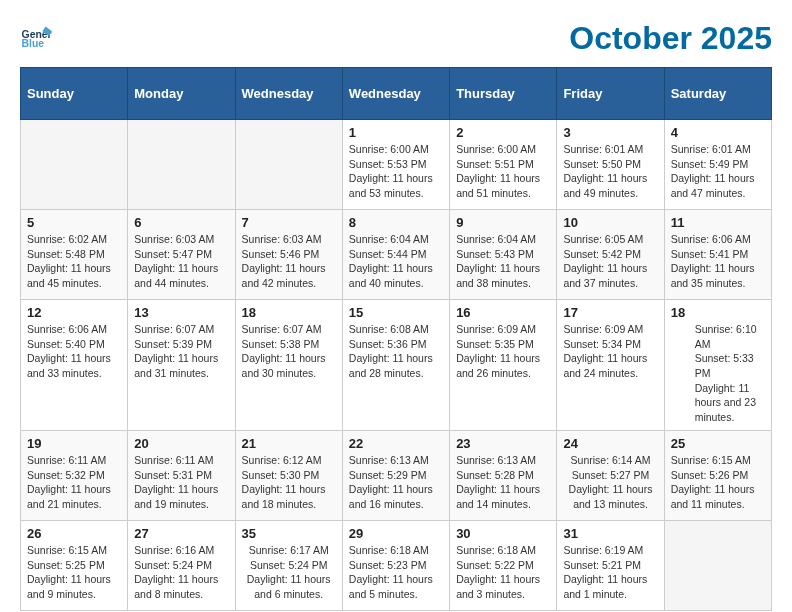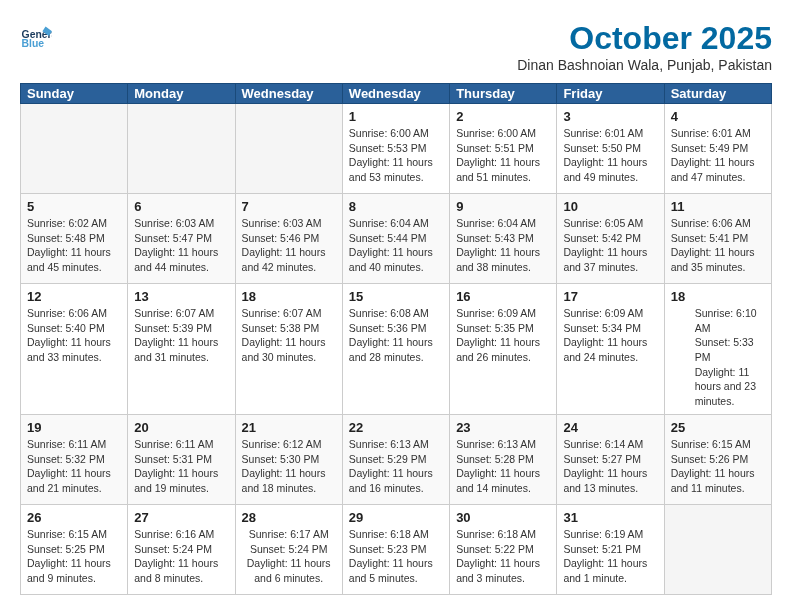"Dinan Bashnoian Wala, Punjab, Pakistan" div.location { html: <div>Dinan Bashnoian Wala, Punjab, Pakistan</div> -> none }
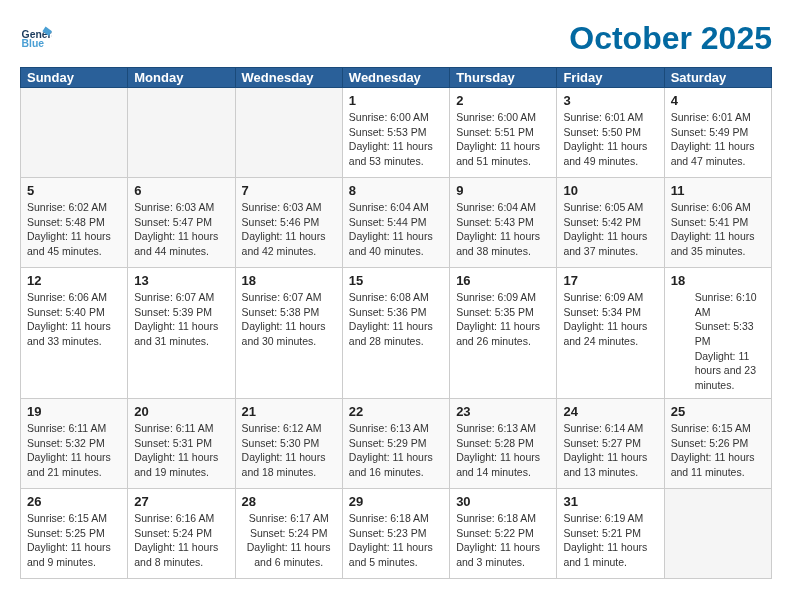"Sunday" th { padding: 2px 6px -> 18px 6px }
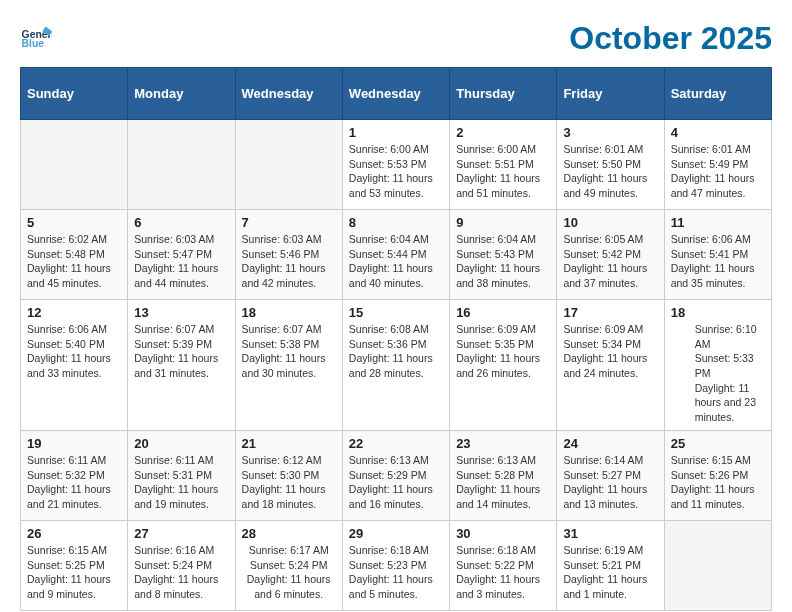"Sunrise: 6:14 AM" div.day-info { text-align: none -> center }
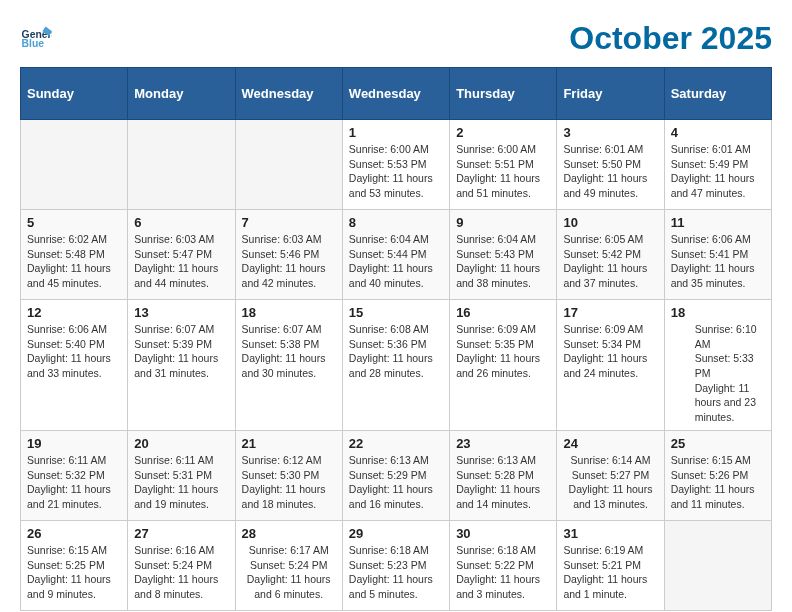"28" span.day-num { text: 28 -> 35 }
